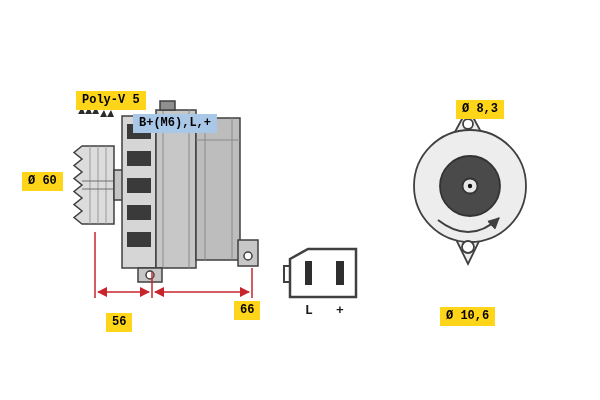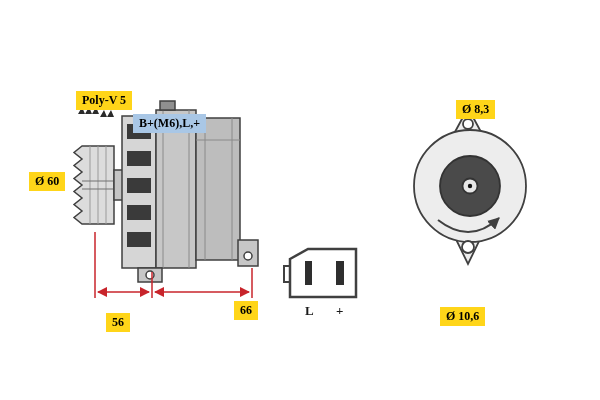"Poly-V 5" .stage { font-family: Liberation Serif, serif -> Liberation Mono, monospace }
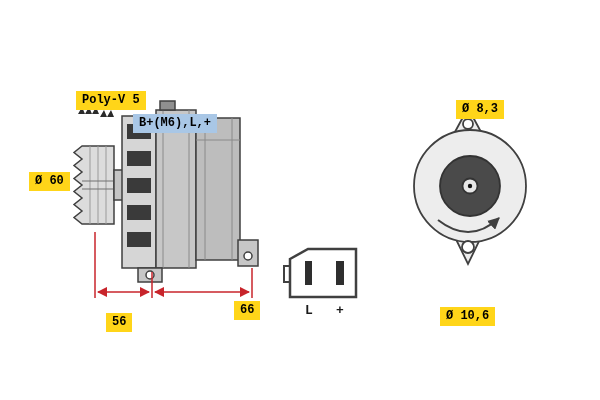"Ø 60" div.lbl { left: 29px -> 22px }
